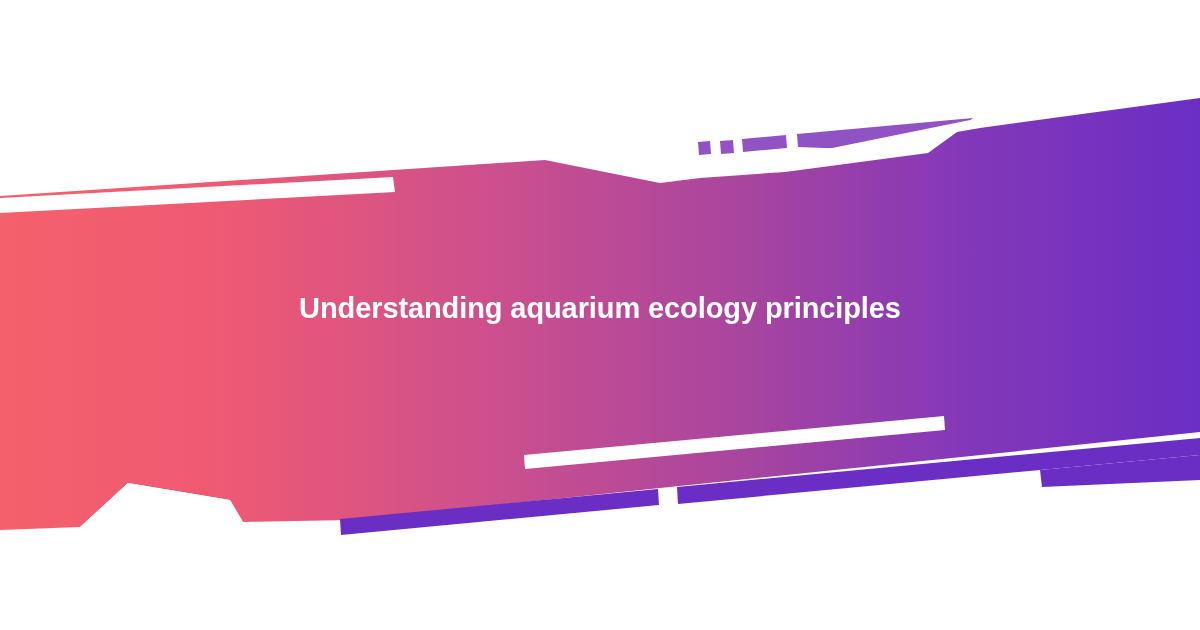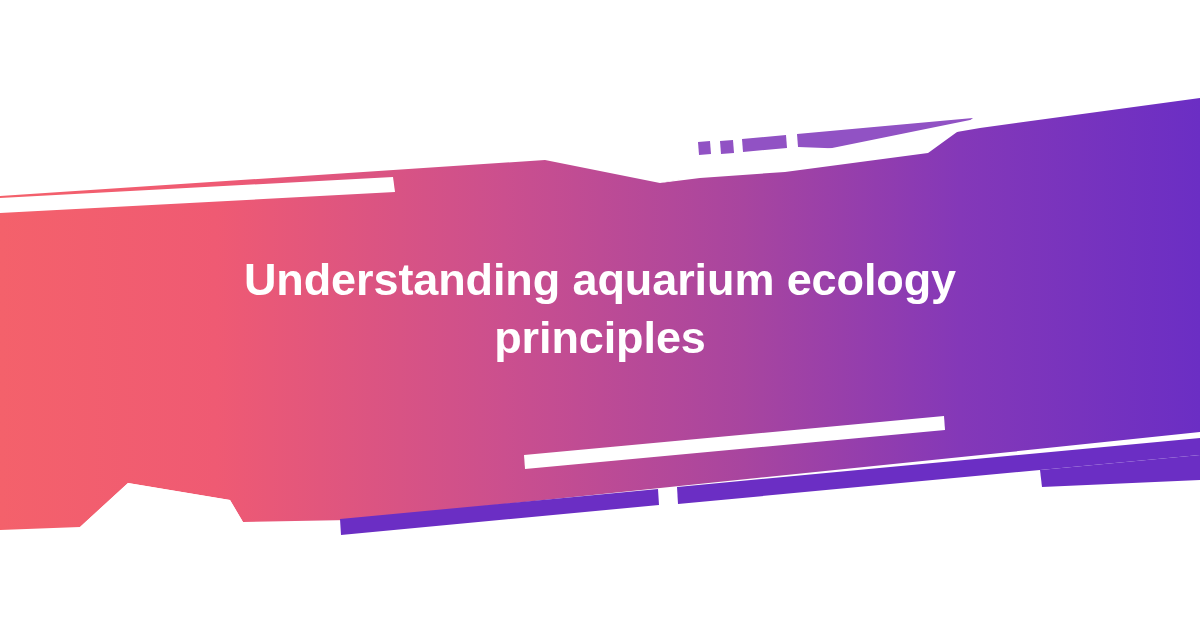"Understanding aquarium ecology" #banner-title { font-size: 45px -> 29px }
